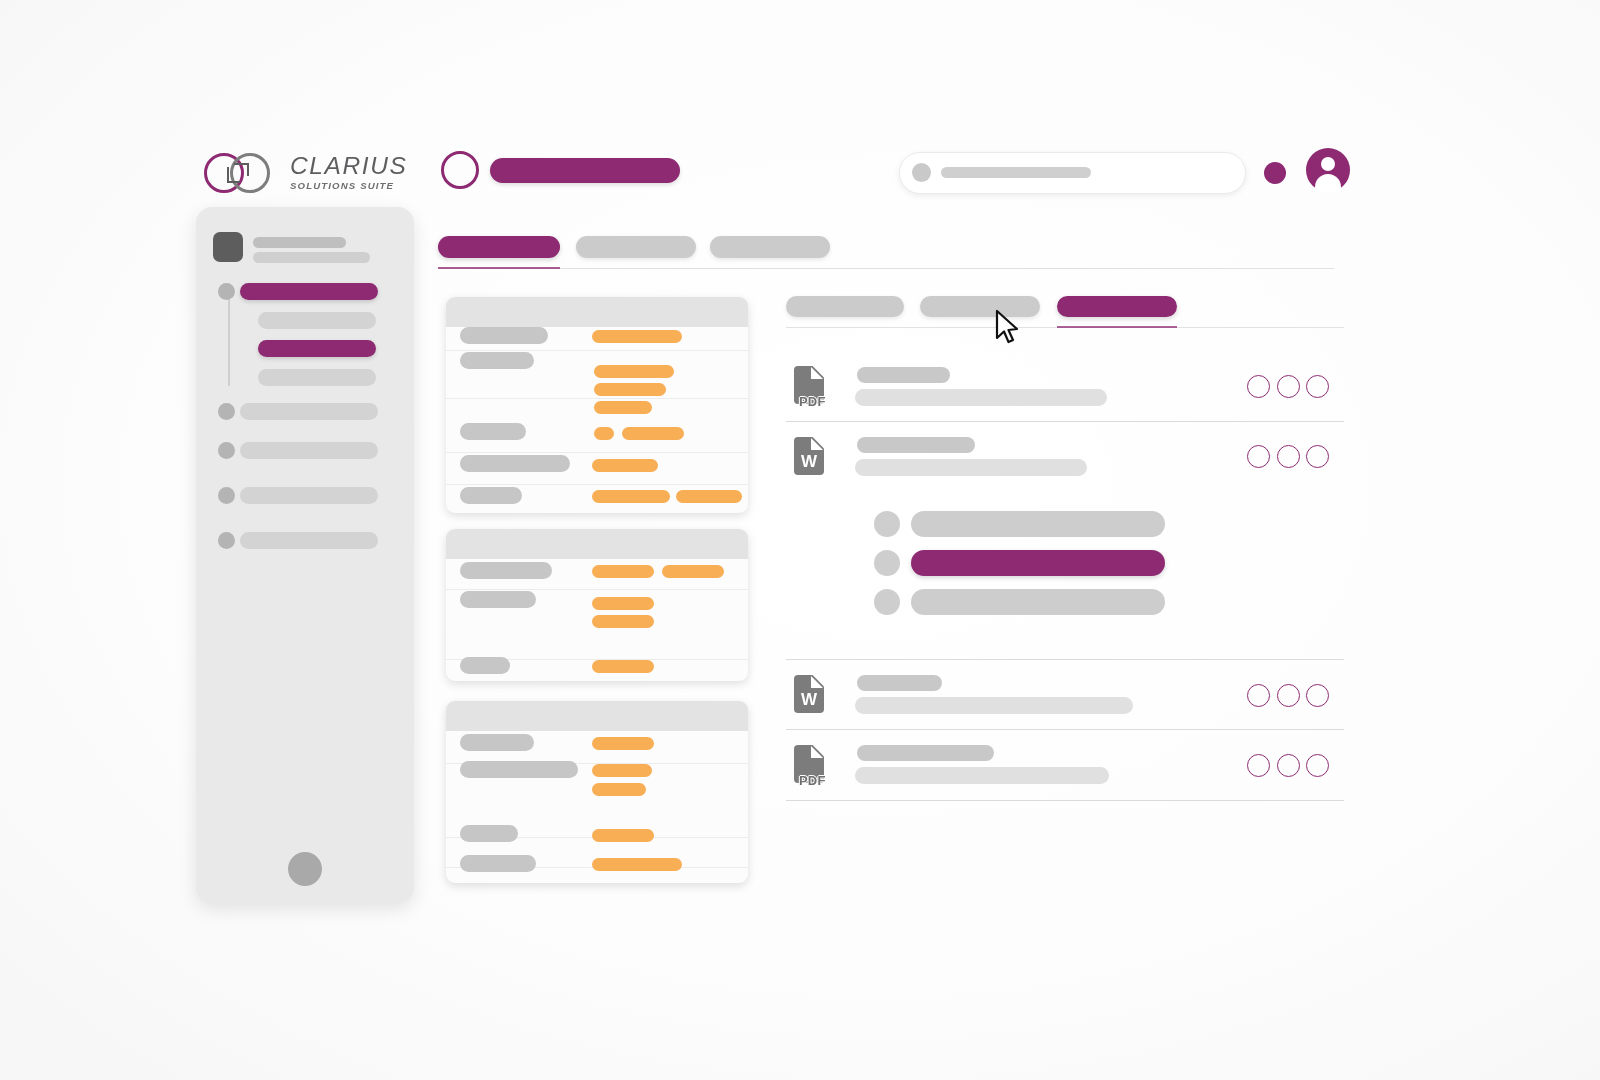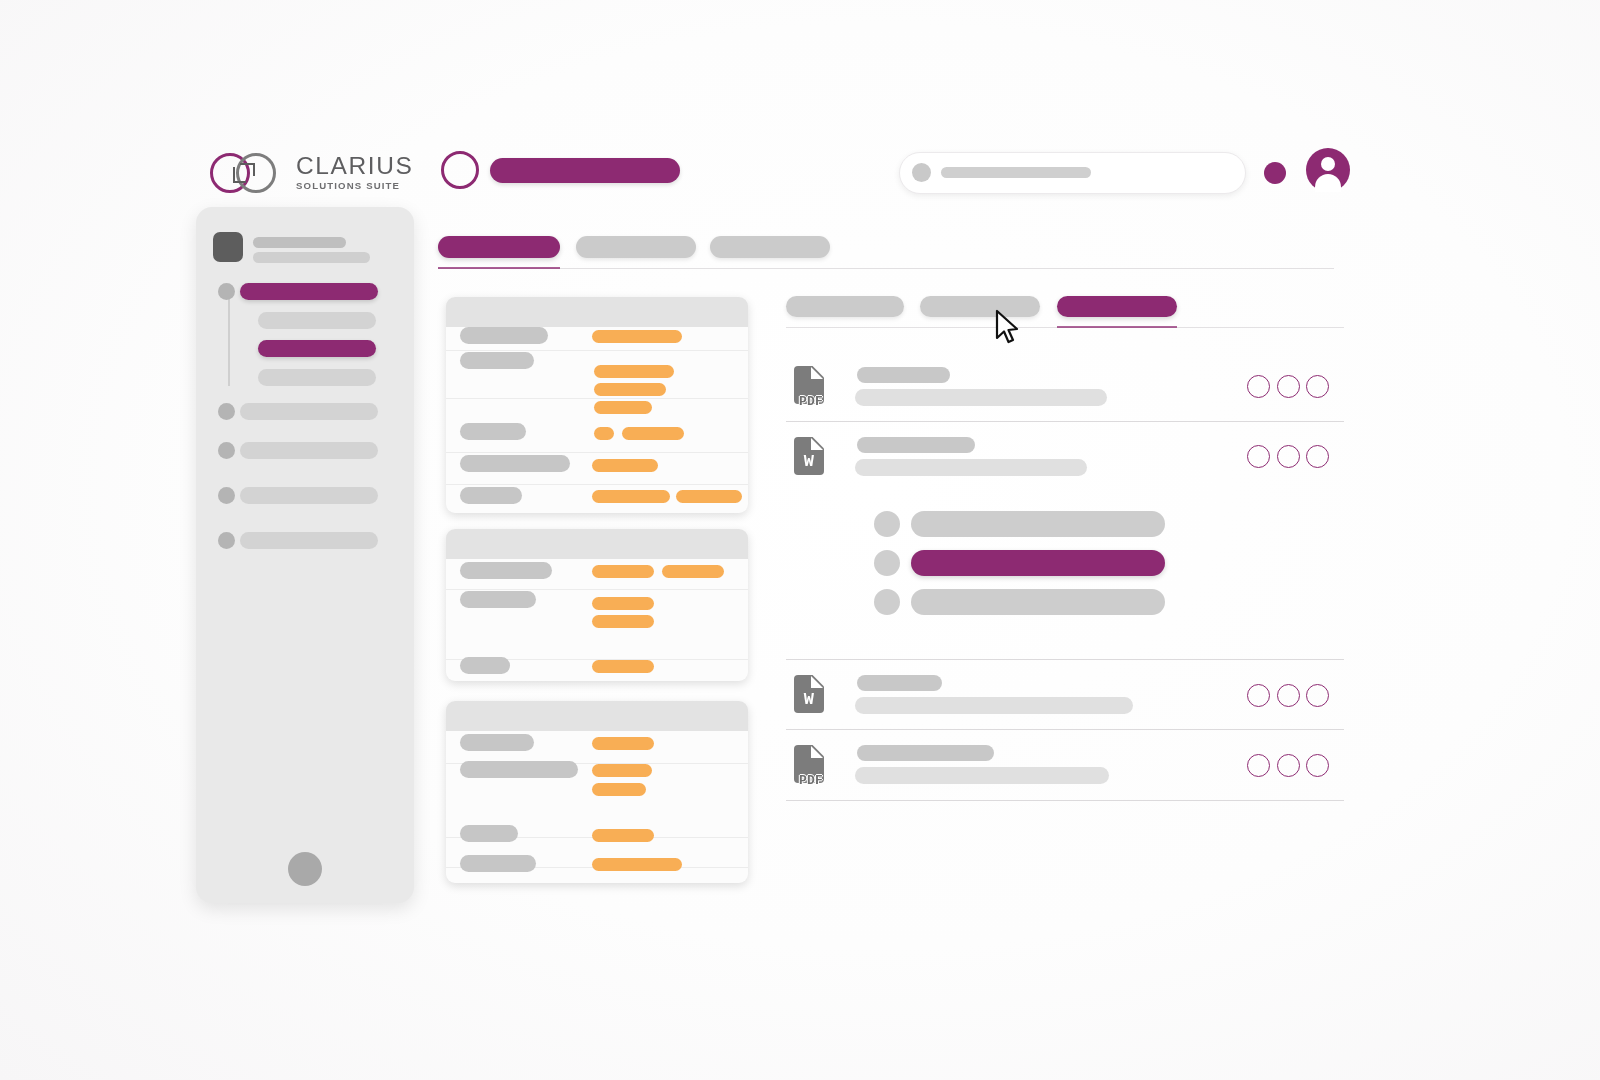"CLARIUS" .logo-wrap { font-style: none -> italic; left: 14px -> 8px }
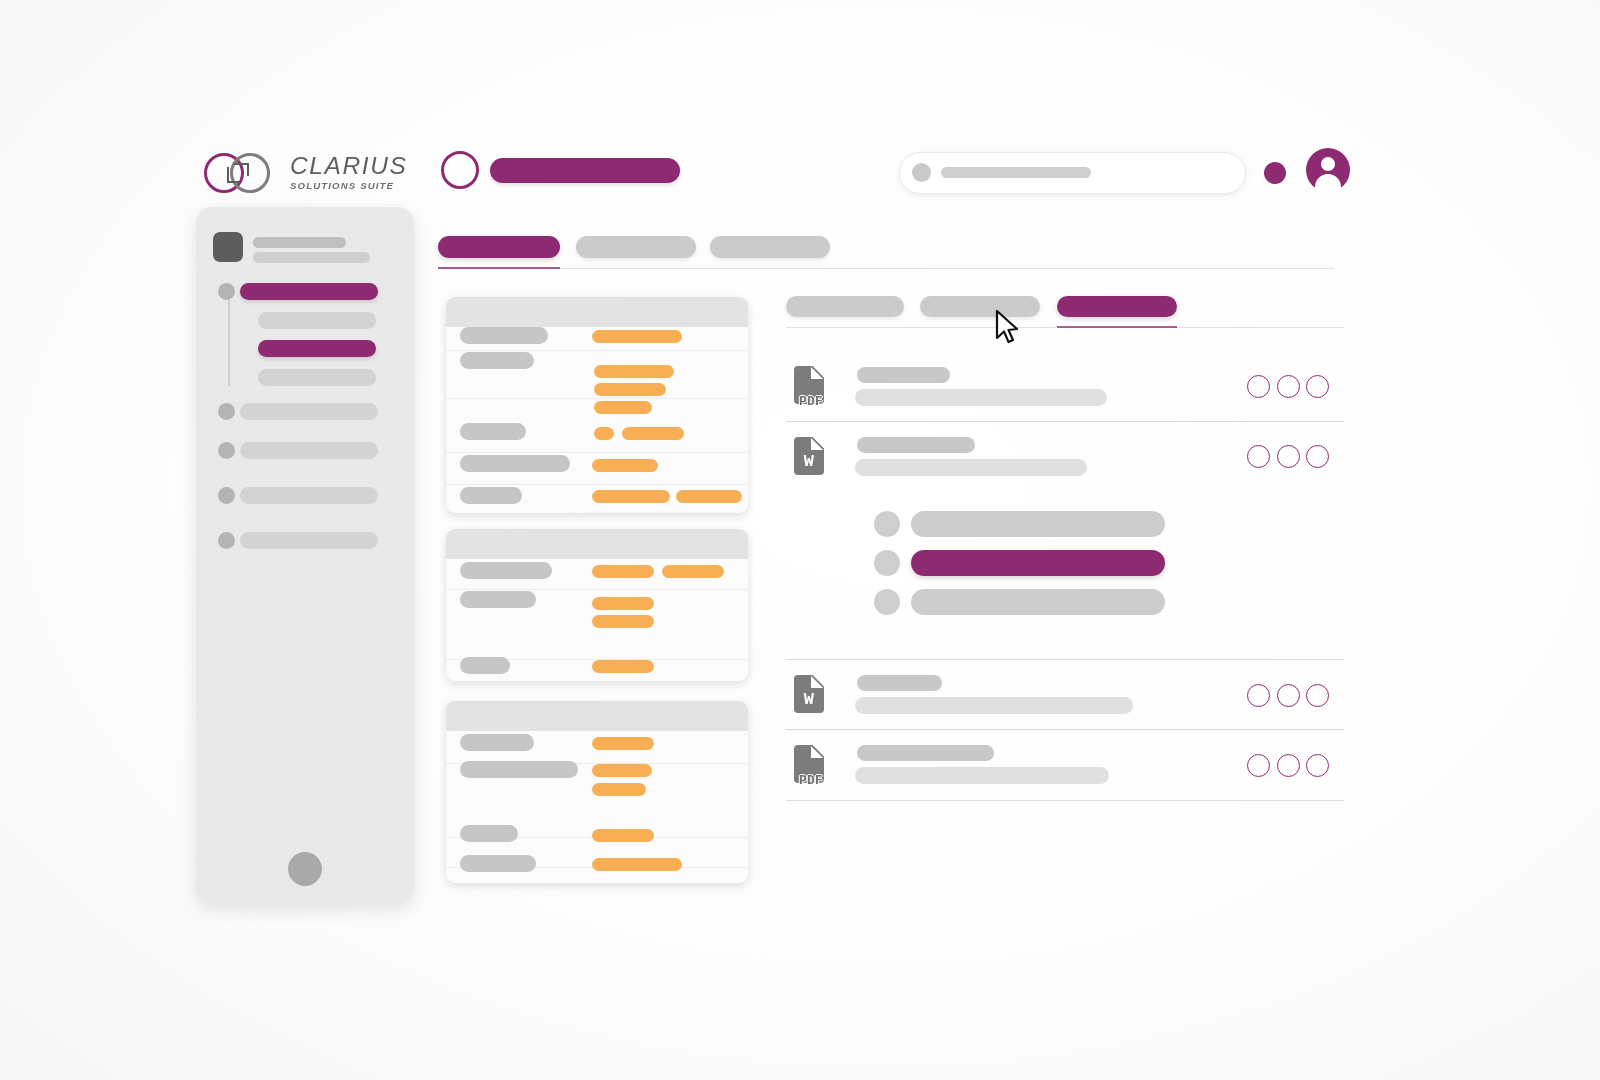"PDF" .doc-icon { font-family: Liberation Mono, monospace -> none }
